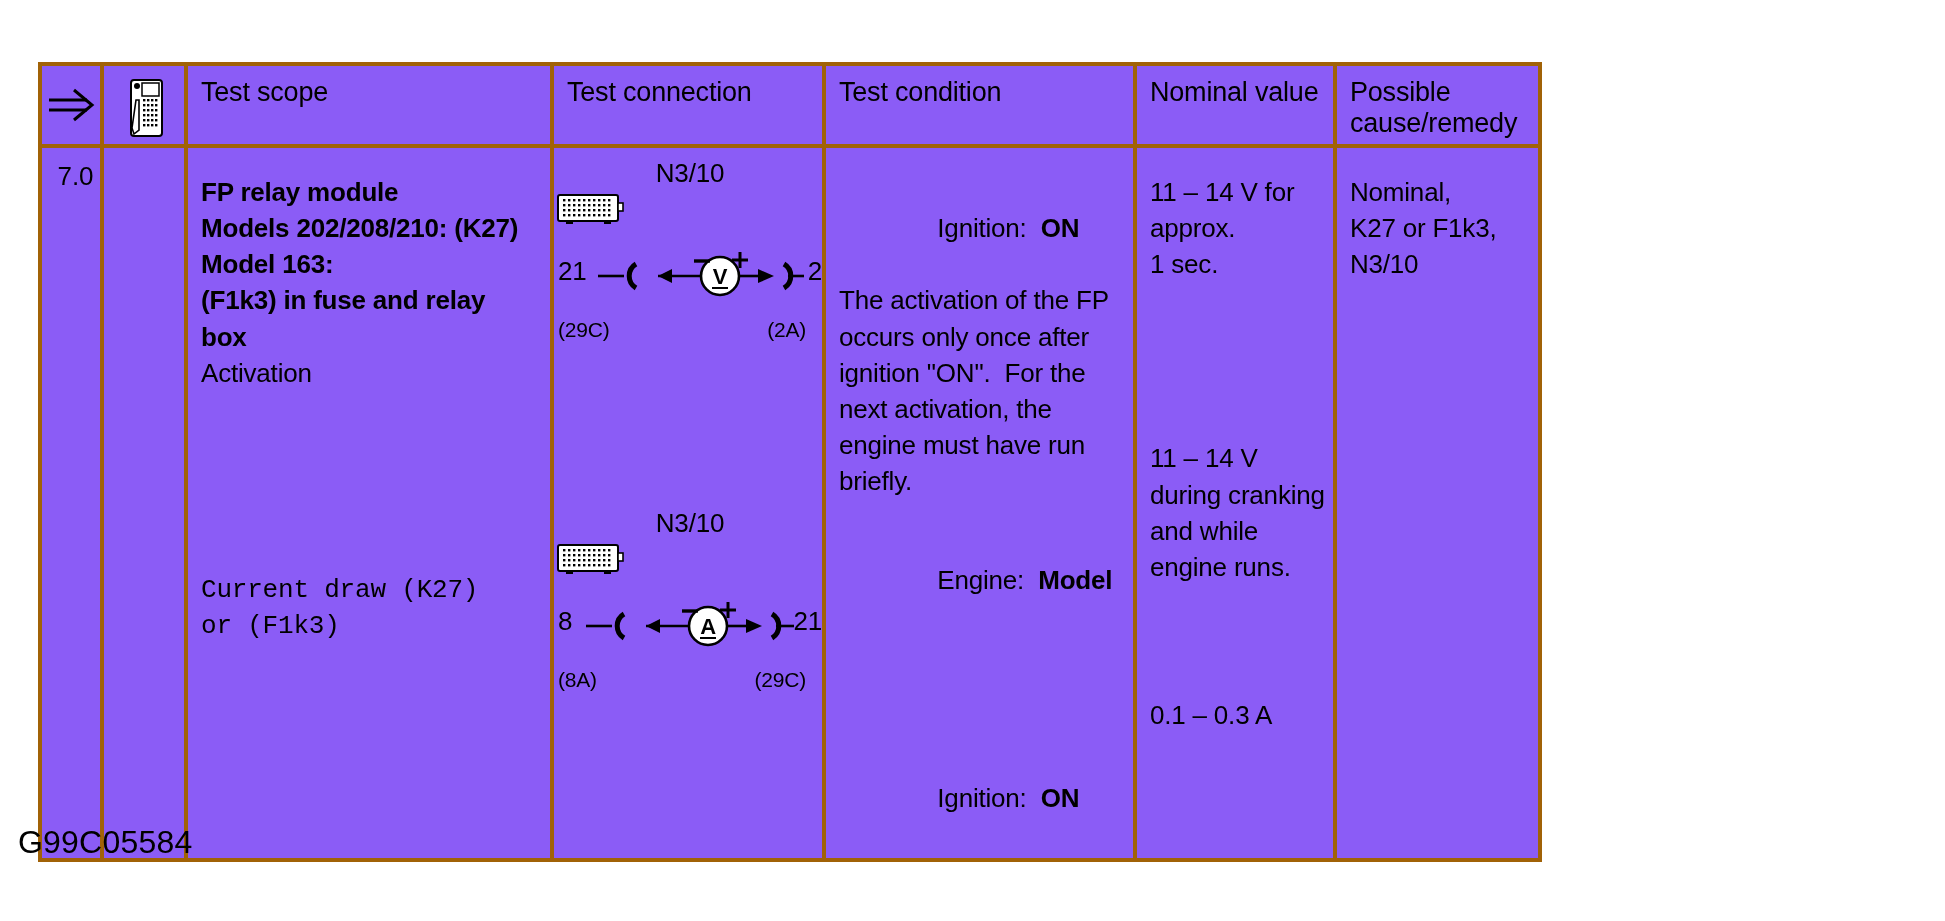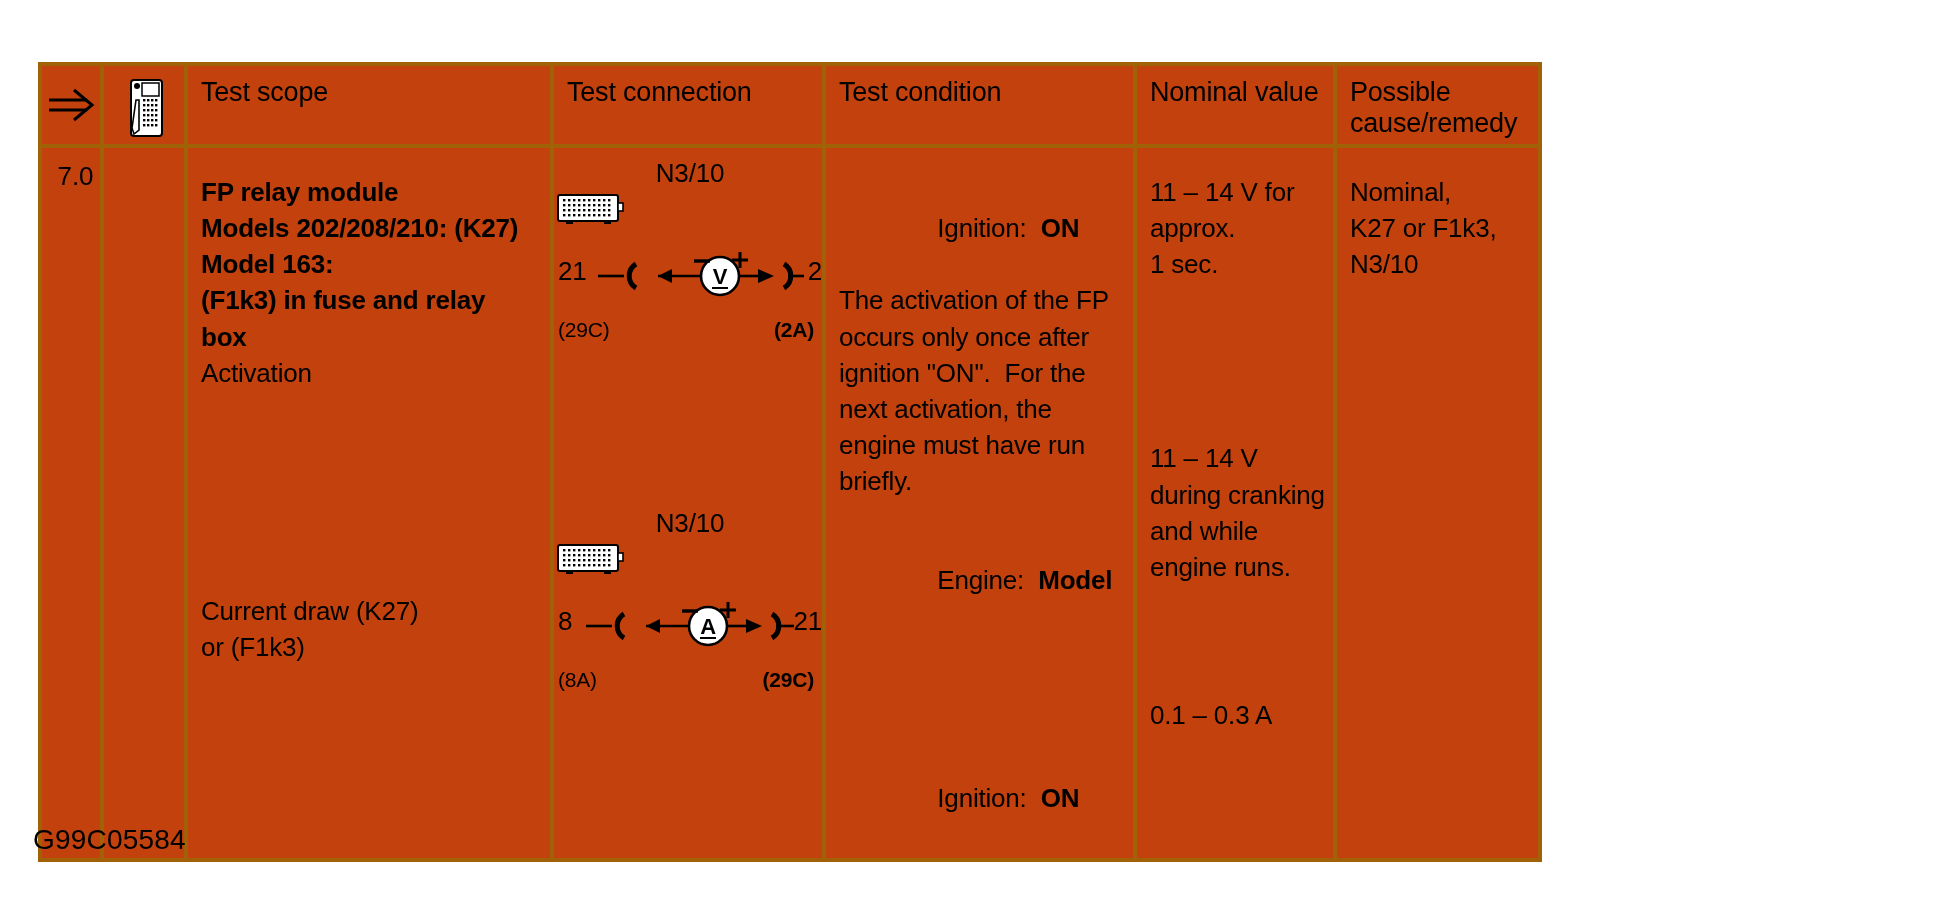"Test scope" .test-table td { background: #c2410c -> #8b5cf6 }
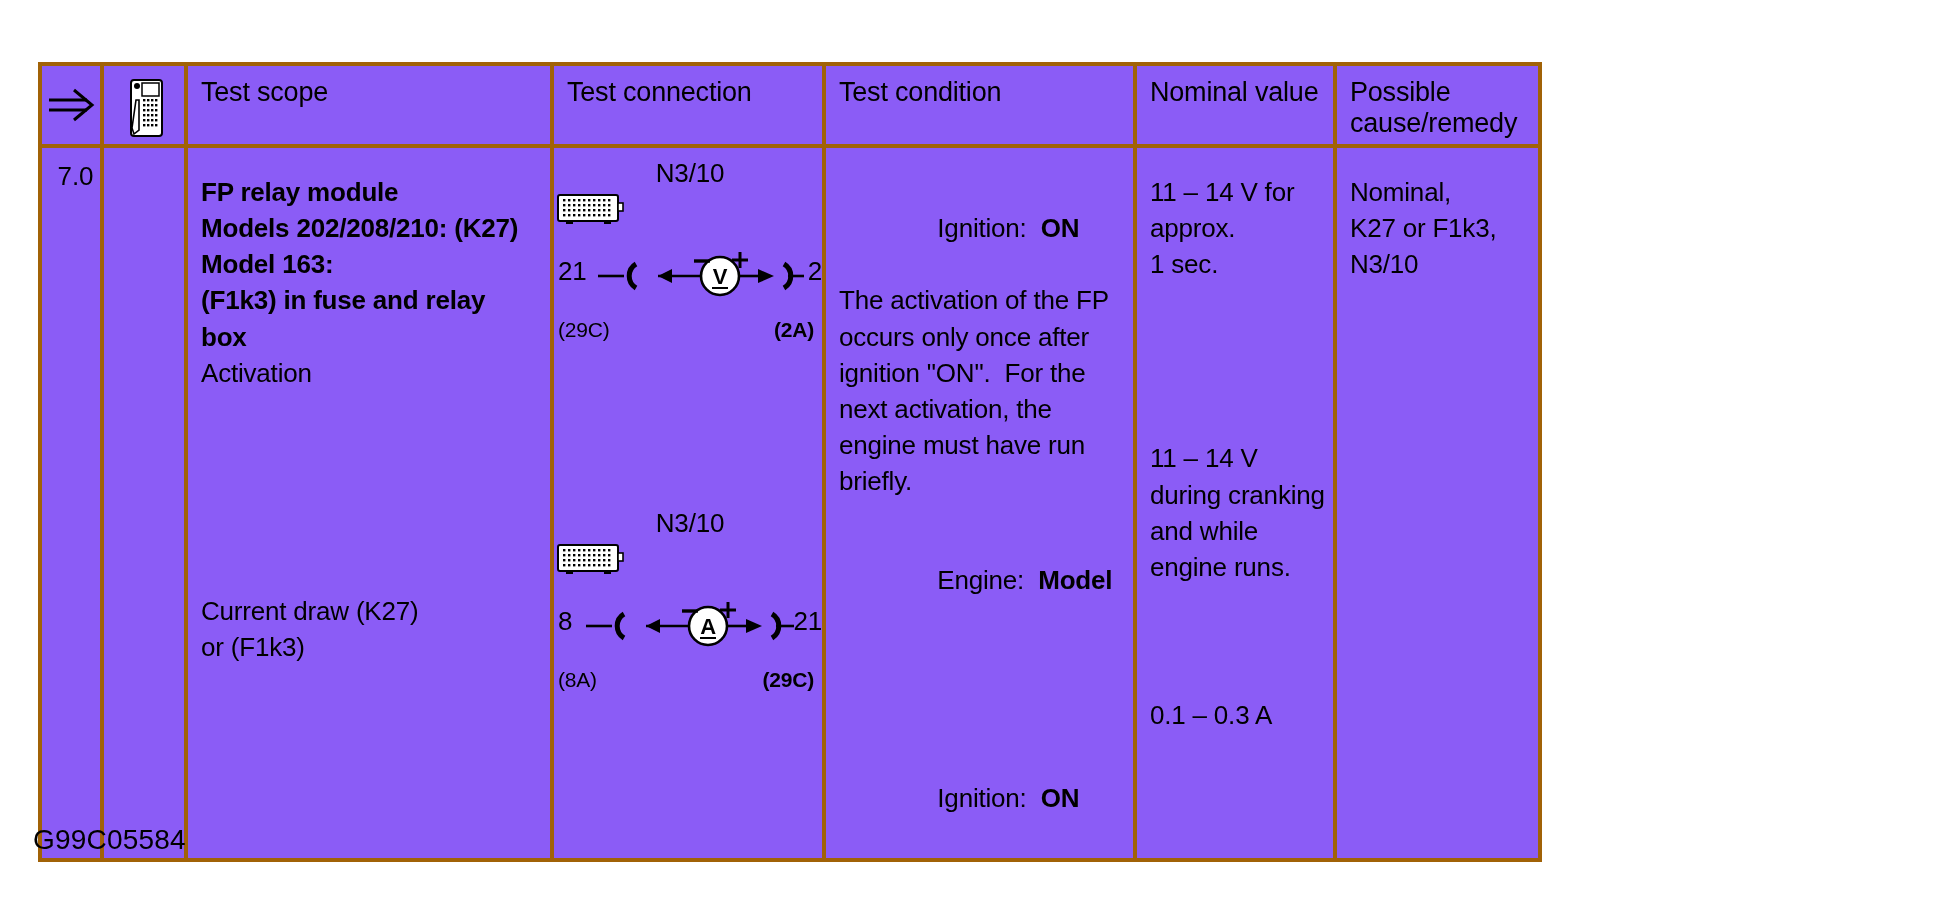"(2A)" .sublabels .sl-right { font-weight: bold -> none; right: 12px -> 20px }
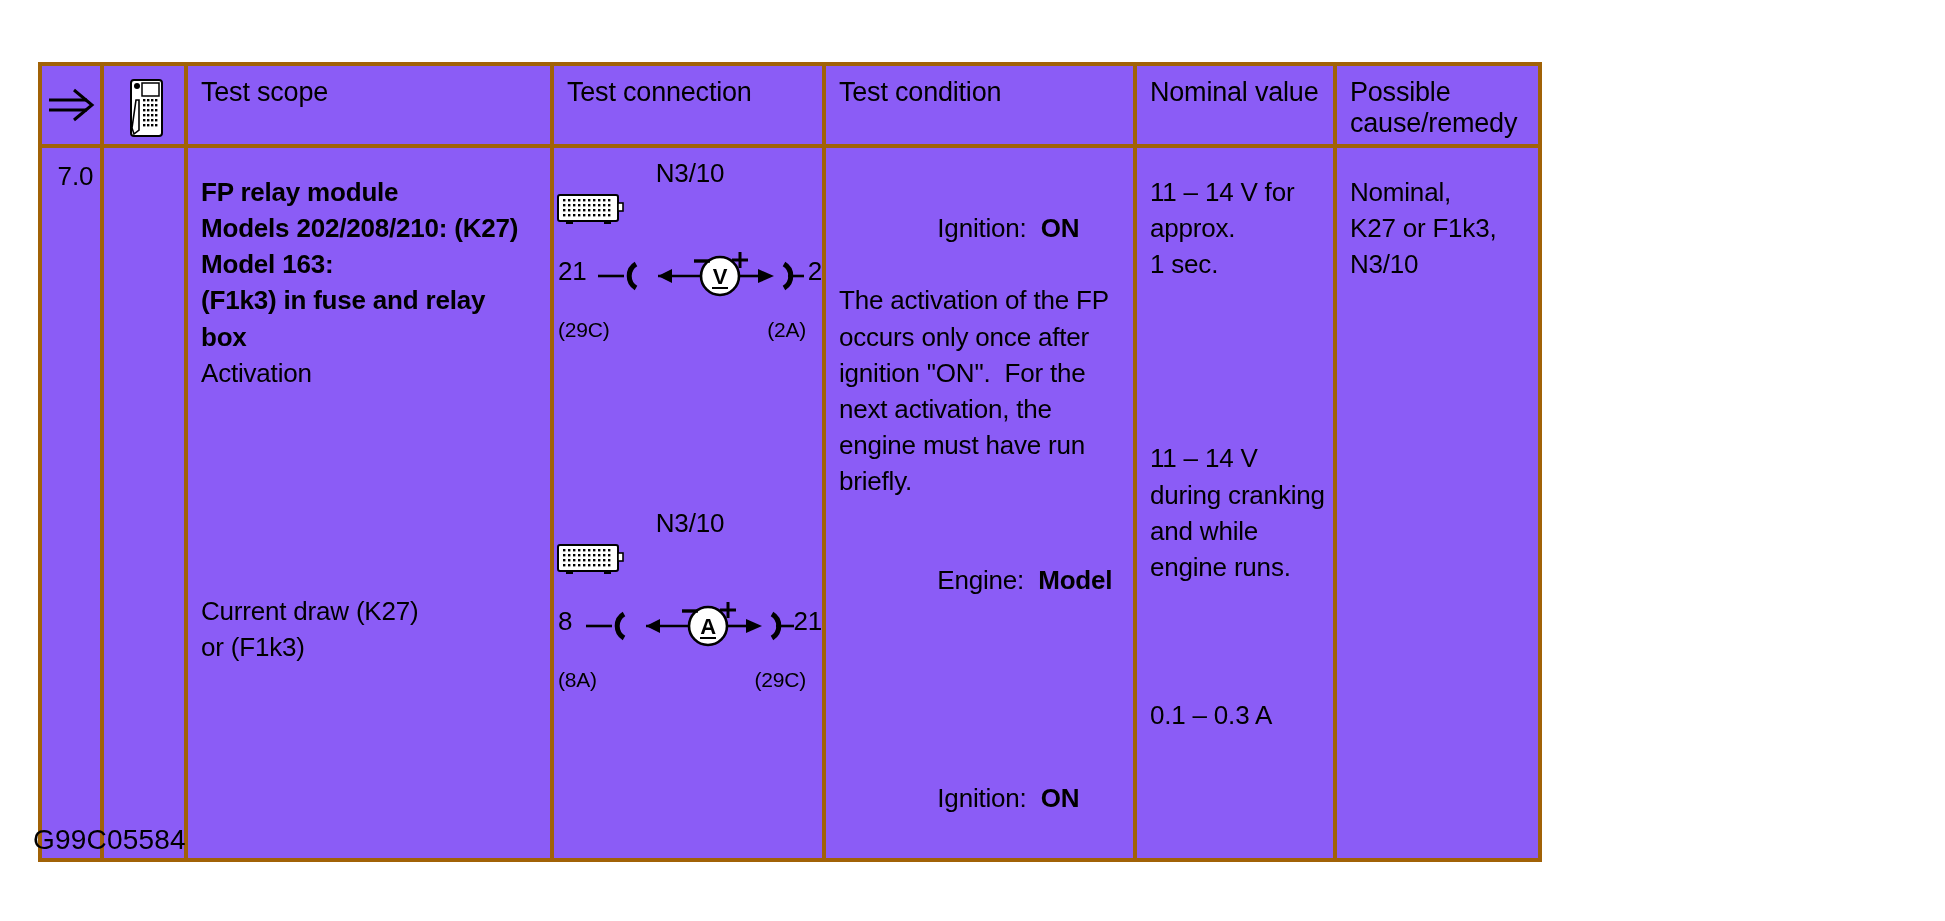"Current draw (K27)" .scope-lower { font-family: none -> Liberation Mono, monospace; top: 445px -> 424px }
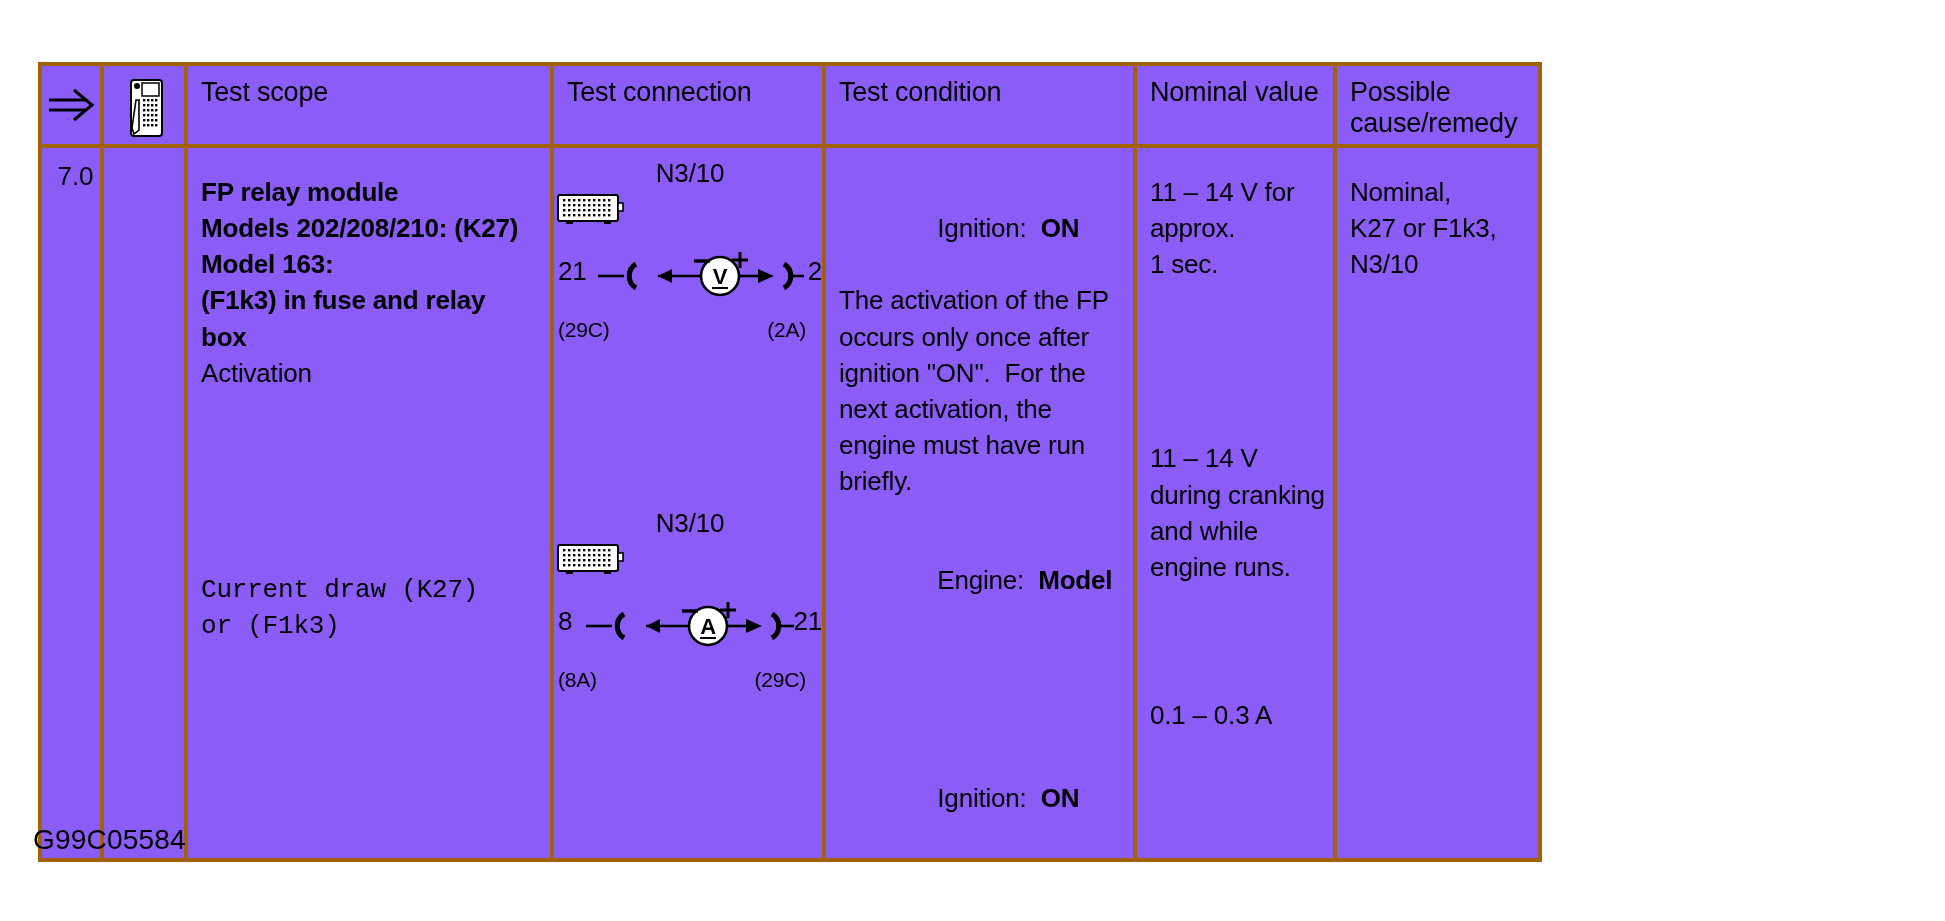"G99C05584" .footer-code { font-size: 28px -> 32px; left: 33px -> 18px }
